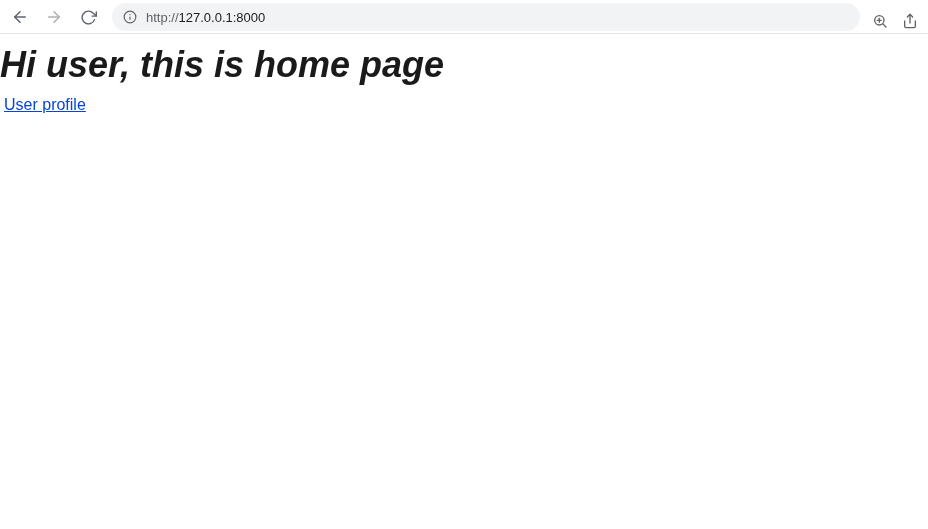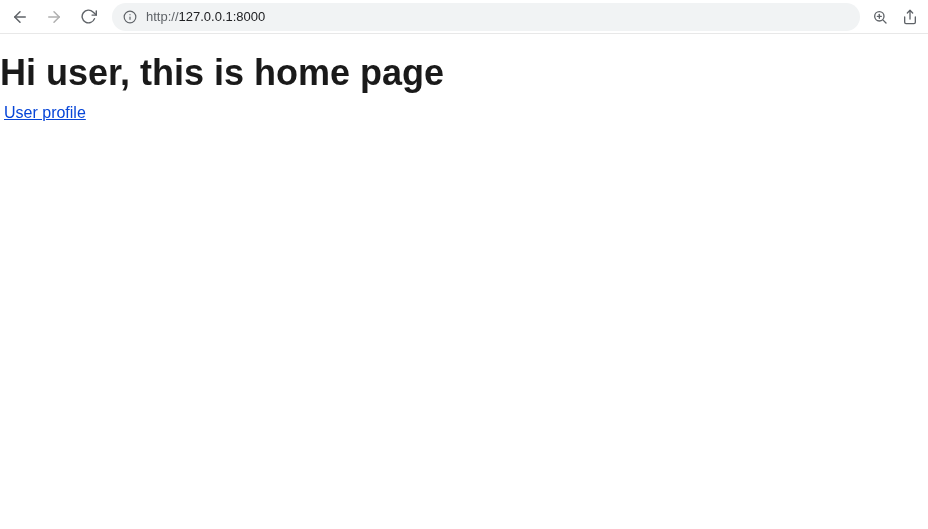"http://127.0.0.1:8000" .toolbar { align-items: center -> flex-end; padding: 8px 6px -> 2px 6px }
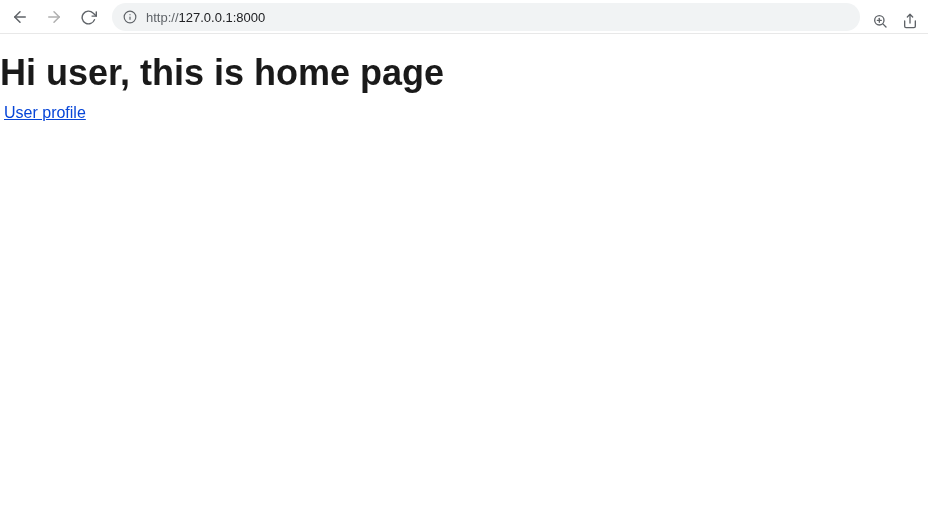"Hi user, this is home" .page h1 { font-style: none -> italic; margin: 10px 0 10px 0 -> 2px 0 10px 0 }
